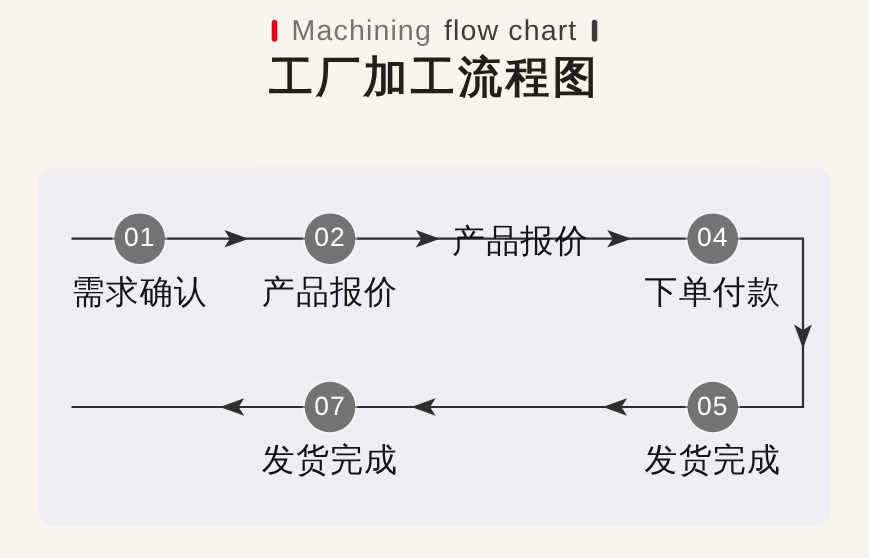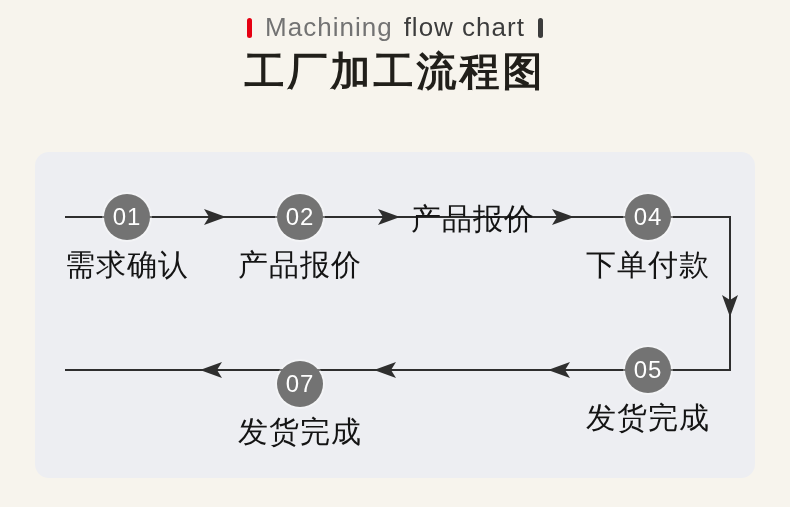"07" div.step { top: 209px -> 195px }
